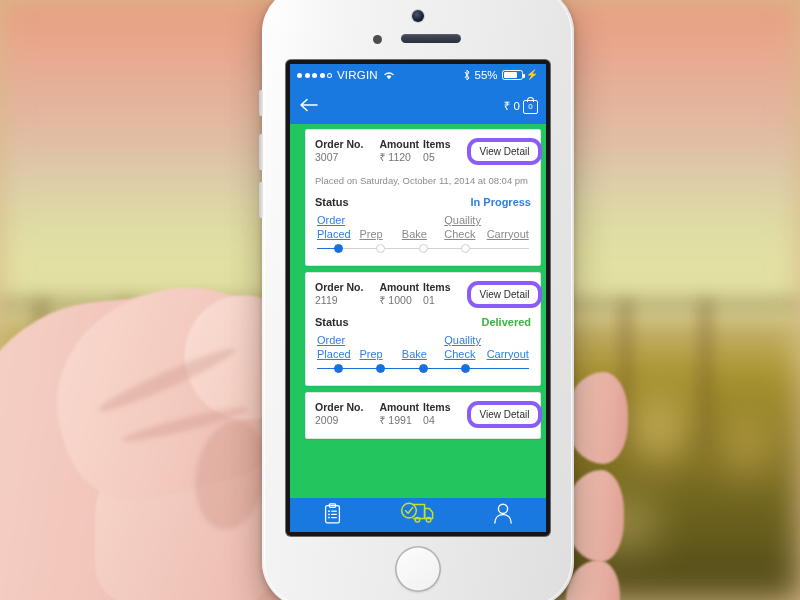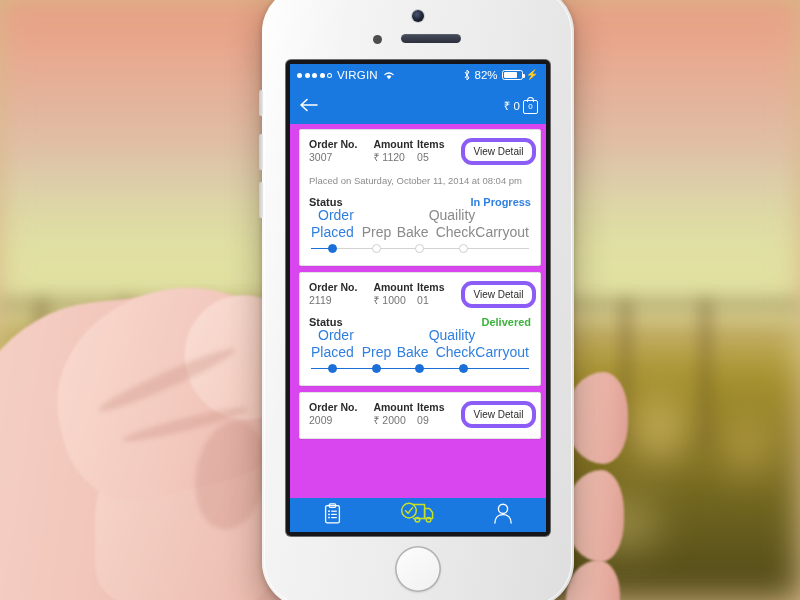"82%" span.batt-pct { text: 82% -> 55% }
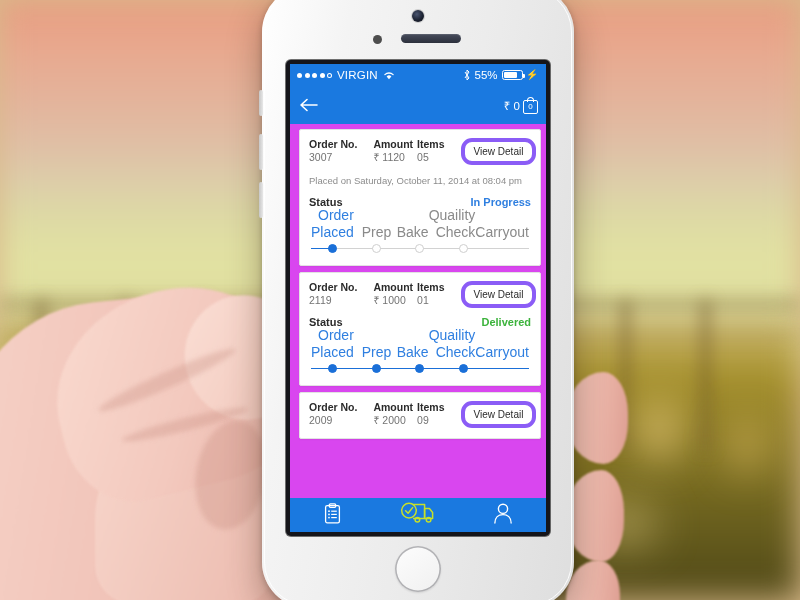"Order No." .content { background: #d946ef -> #22c55e; padding: 5px 5px 0 9px -> 5px 5px 0 15px }
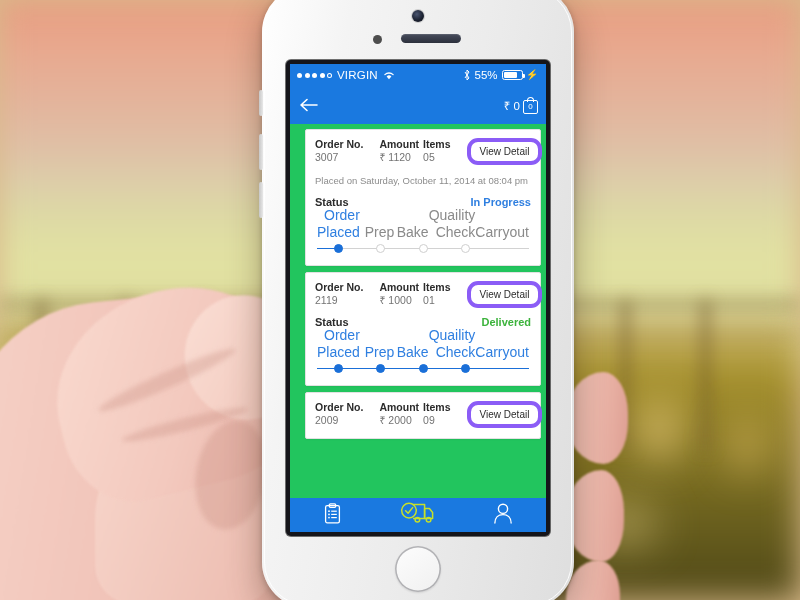"Order" .tr-lab { font-size: 14px -> 11px; text-align: right -> left; text-decoration: none -> underline }
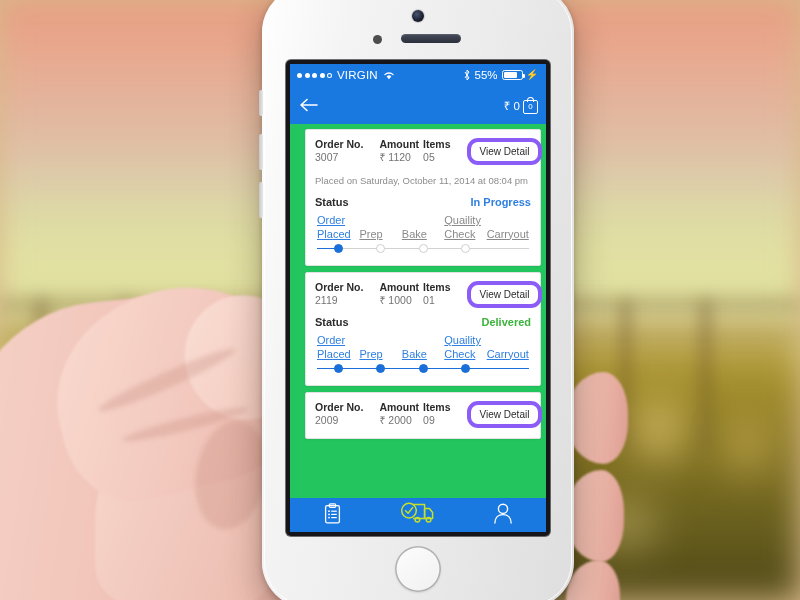"₹ 2000" div.f-value { text: 2000 -> 1991 }
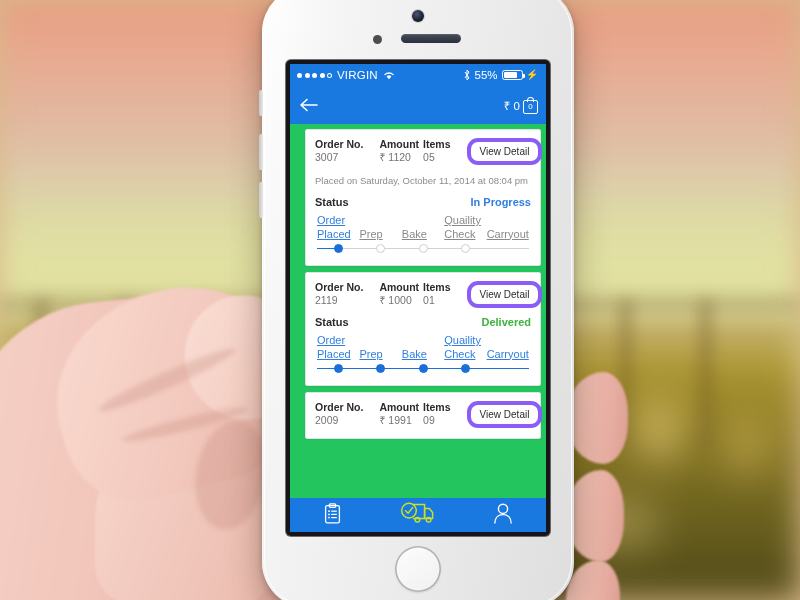"09" div.f-value { text: 09 -> 04 }
